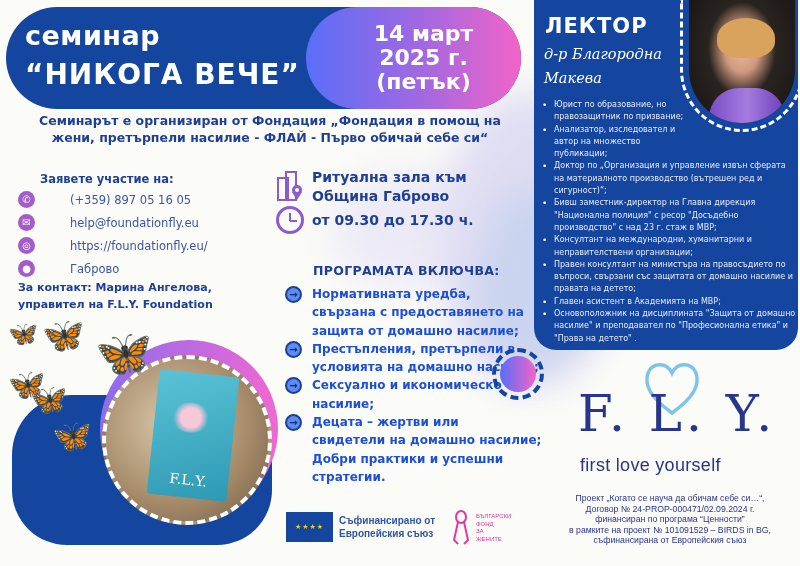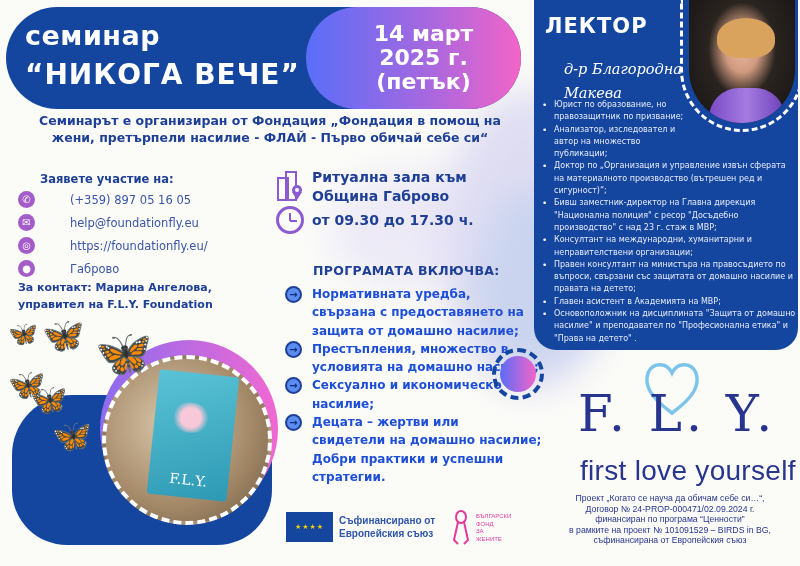"д-р Благородна" .lector-name { left: 564px -> 544px; margin-top: 15px -> none }
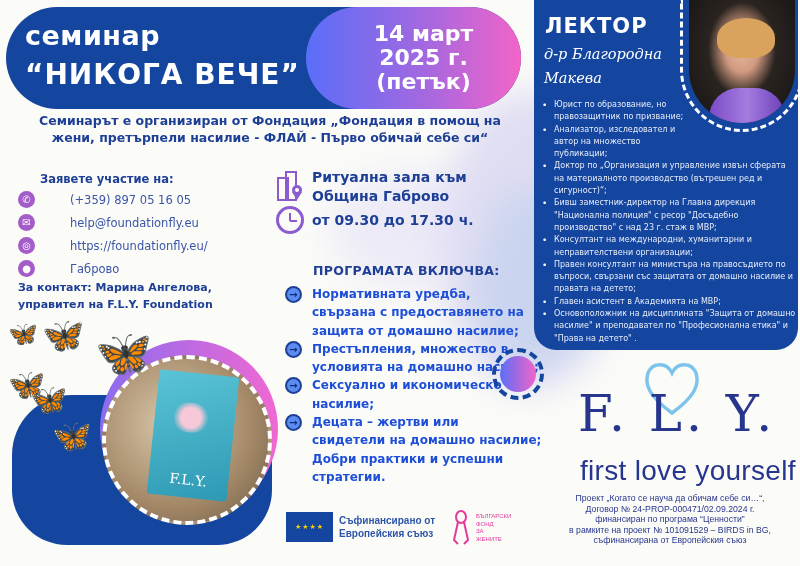"Престъпления, множество в" div { text: множество -> претърпели }
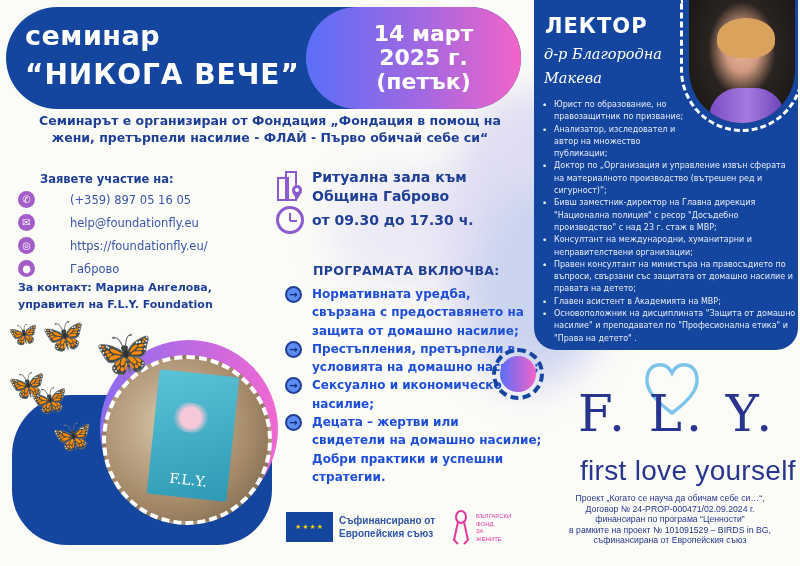"first love yourself" .fly-tagline { font-size: 28px -> 18px }
